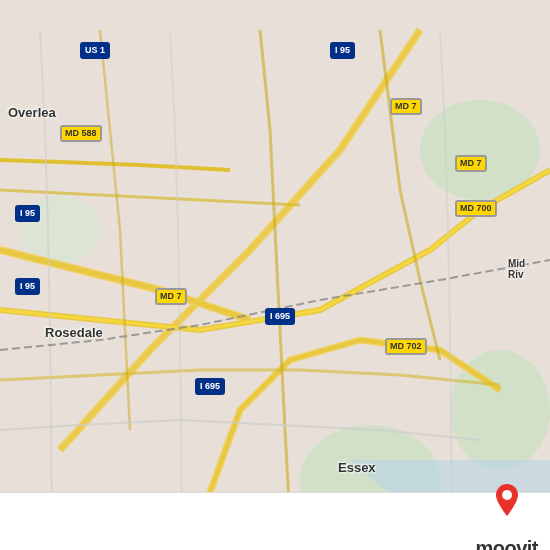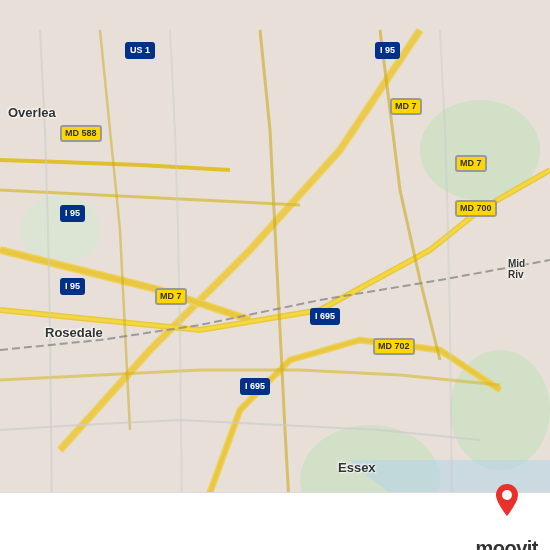"US 1" .road-badge.interstate { margin-left: 45px -> none }
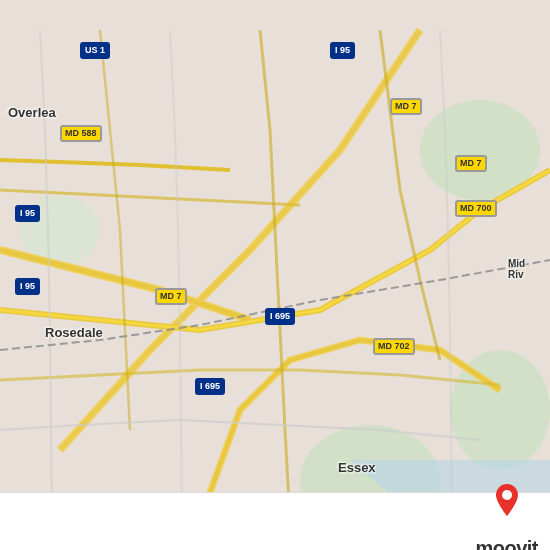"MD 702" div.road-badge { left: 373px -> 385px }
